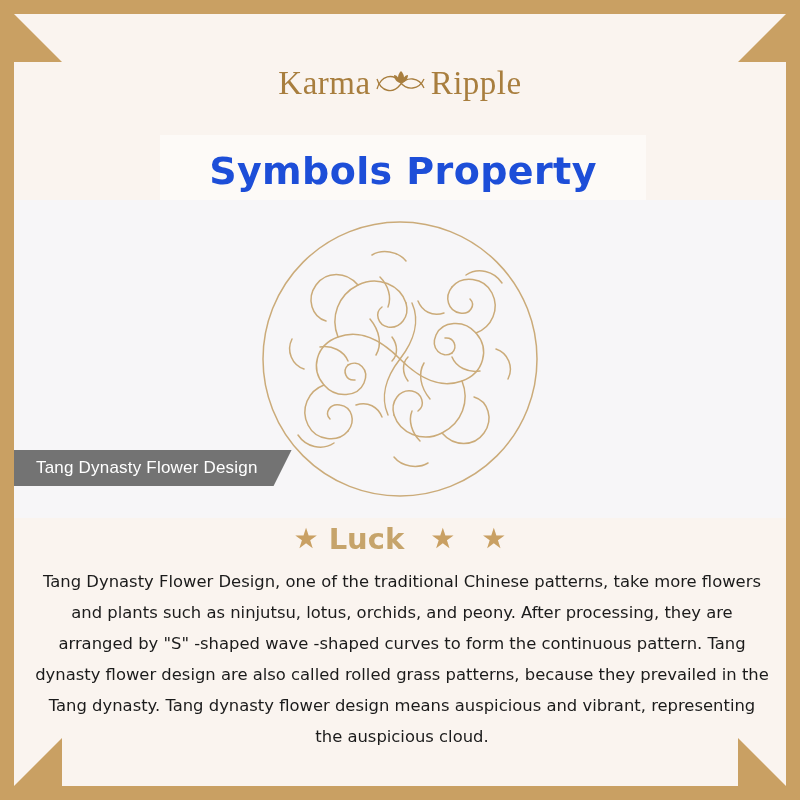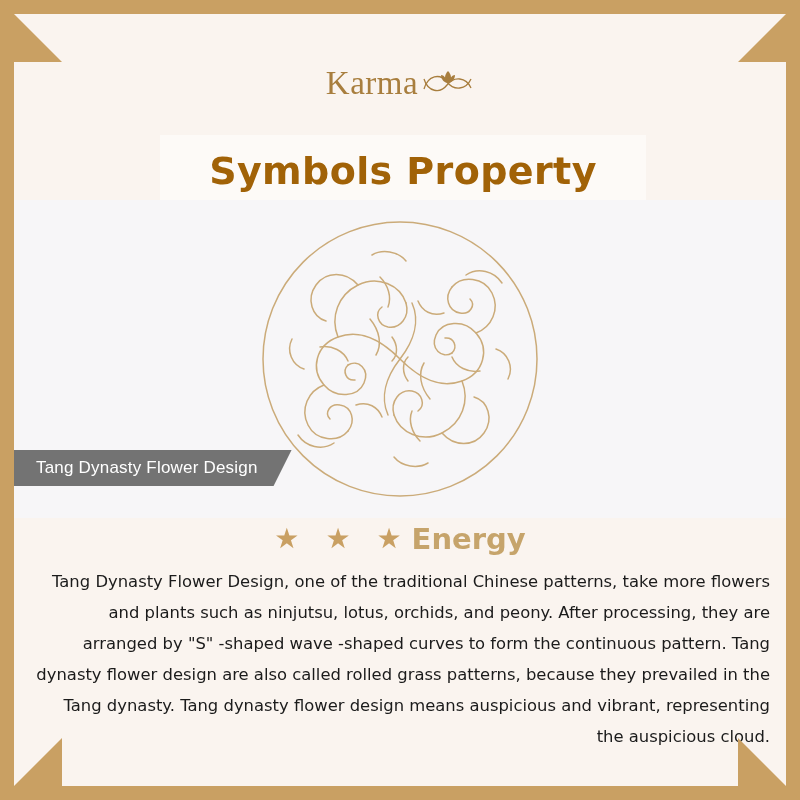"Ripple" span.brand-word { html: none -> <span>Ripple</span> }
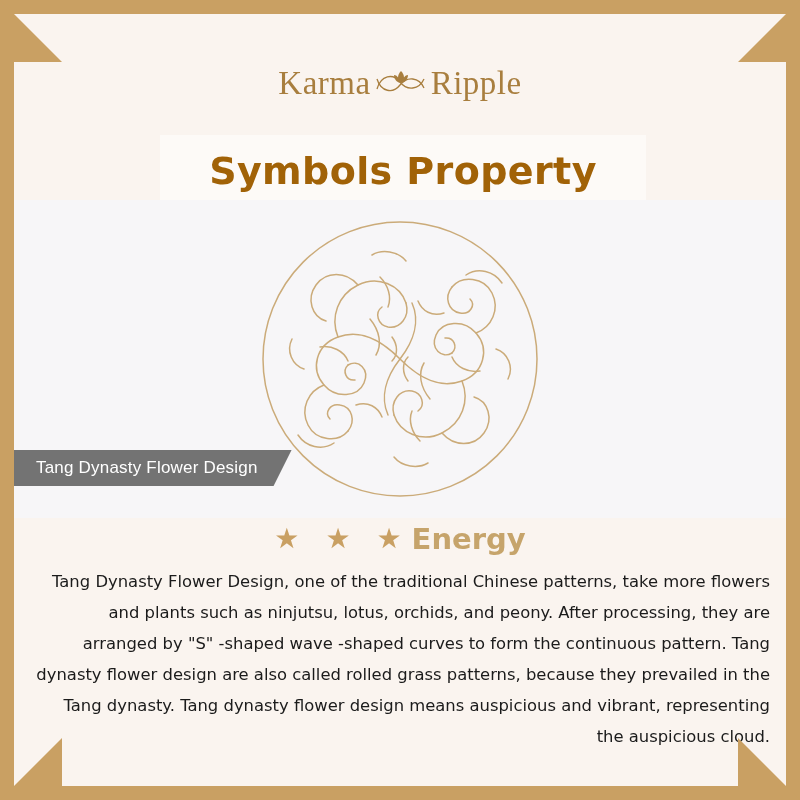"Symbols Property" .title-band .title { color: #a16207 -> #1d4ed8 }
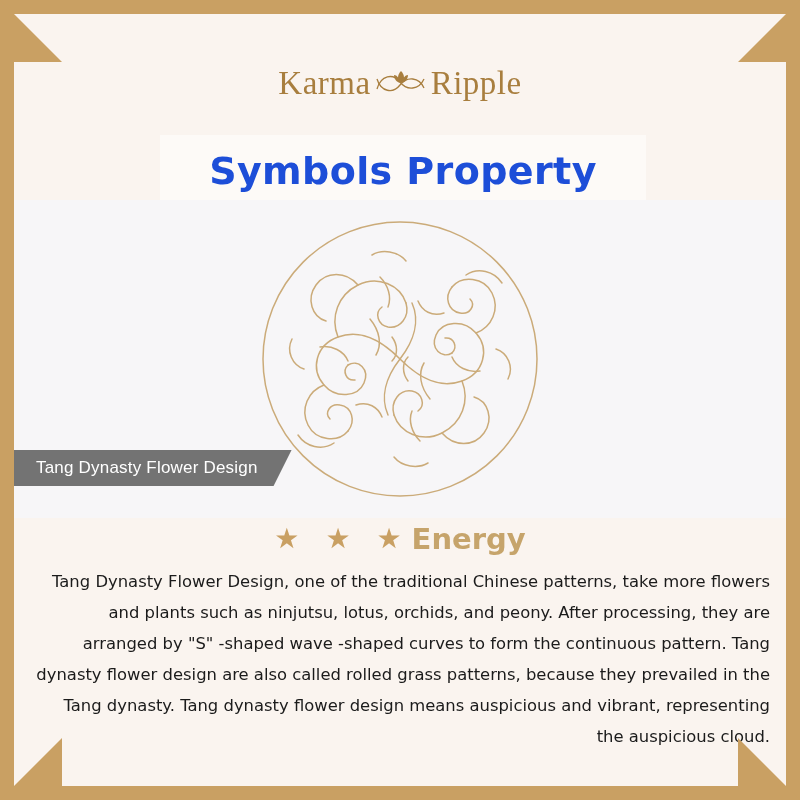"Luck" span.kw-label { html: none -> <span>Luck</span> }
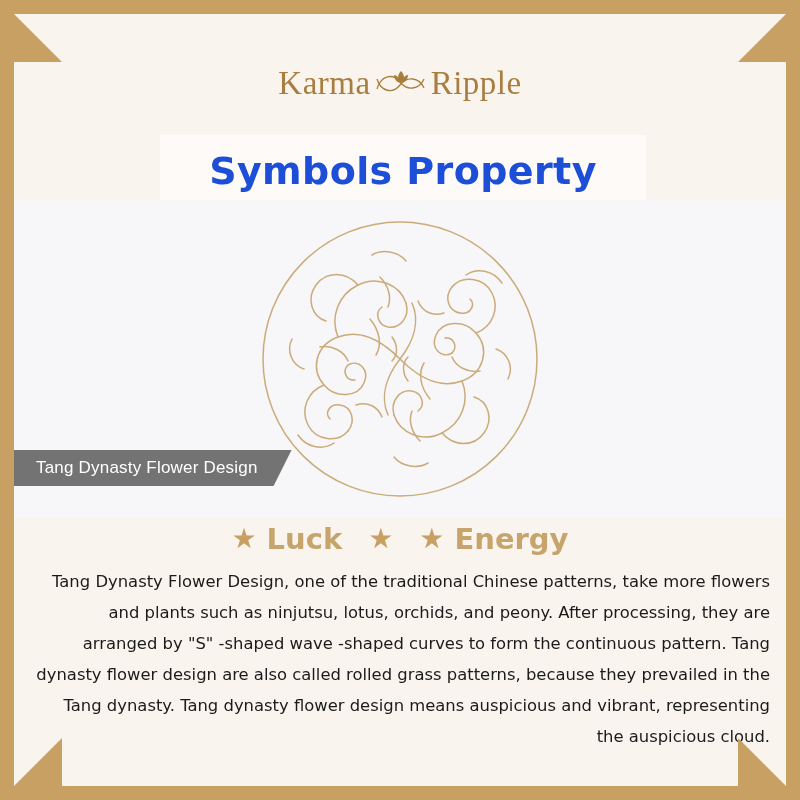"Energy" span.kw-label { html: <span>Energy</span> -> none }
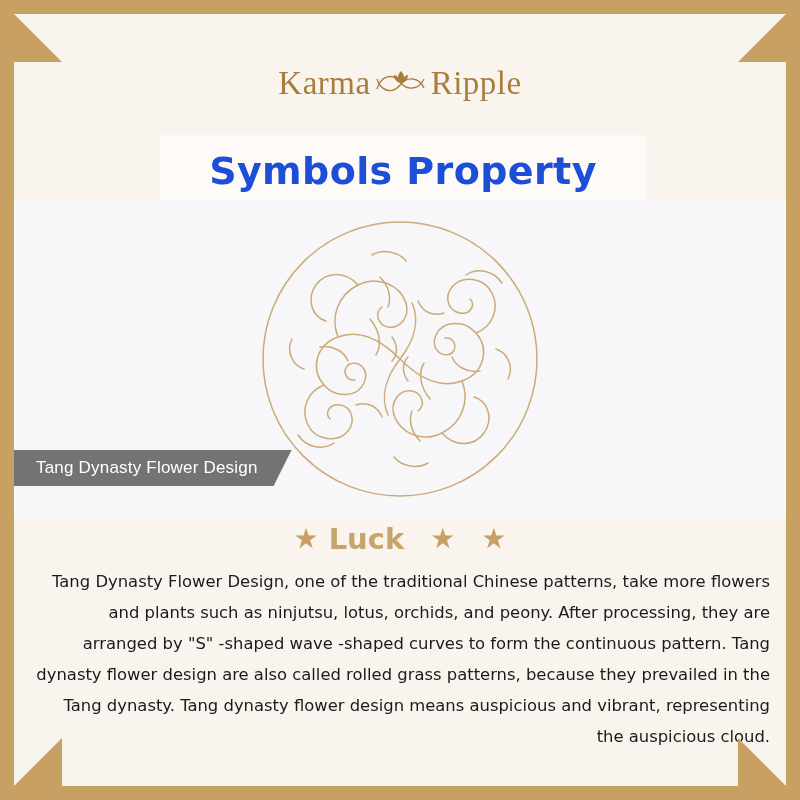"Tang Dynasty Flower Design, one" .body-text { text-align: right -> center }
